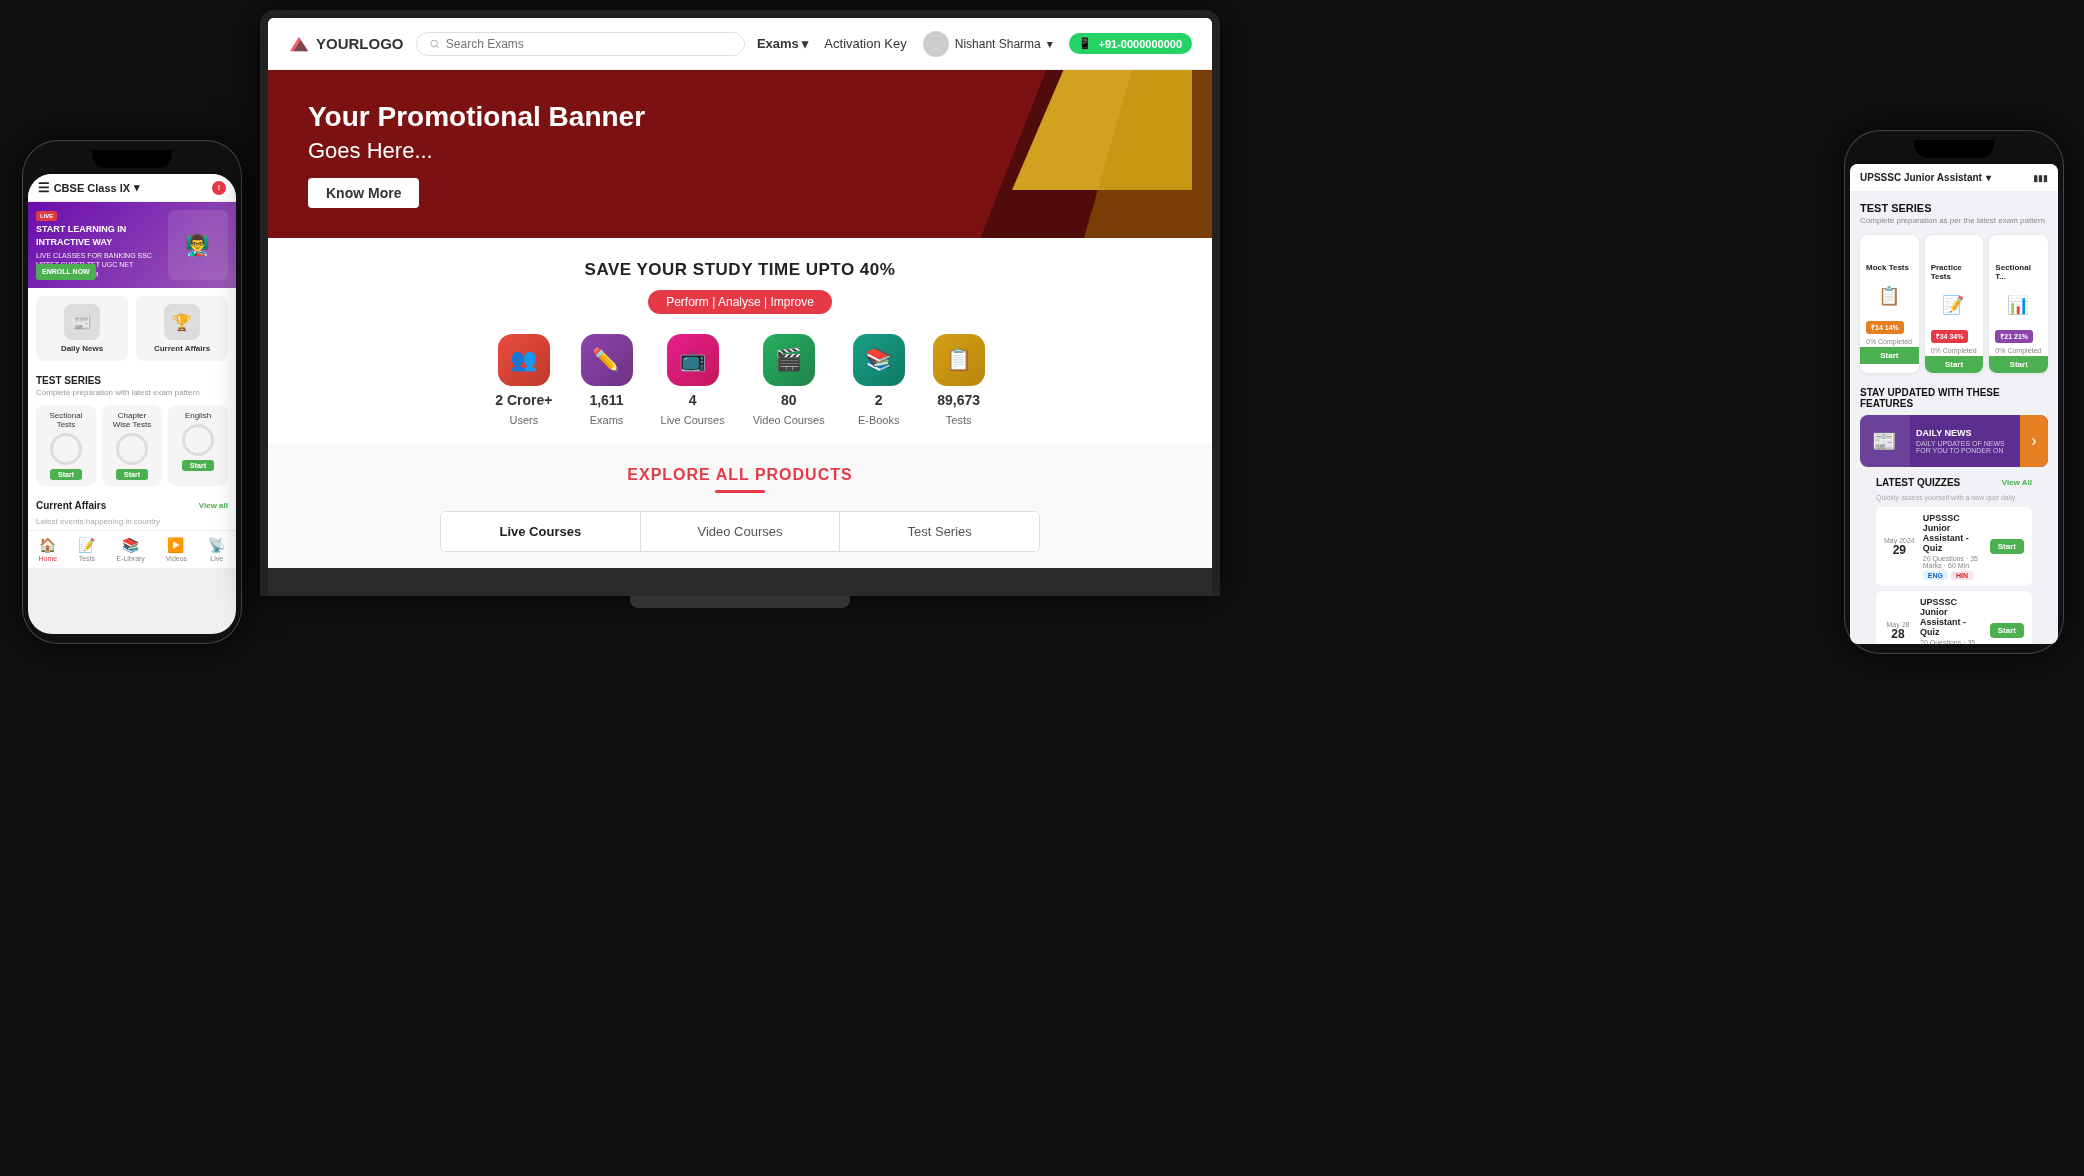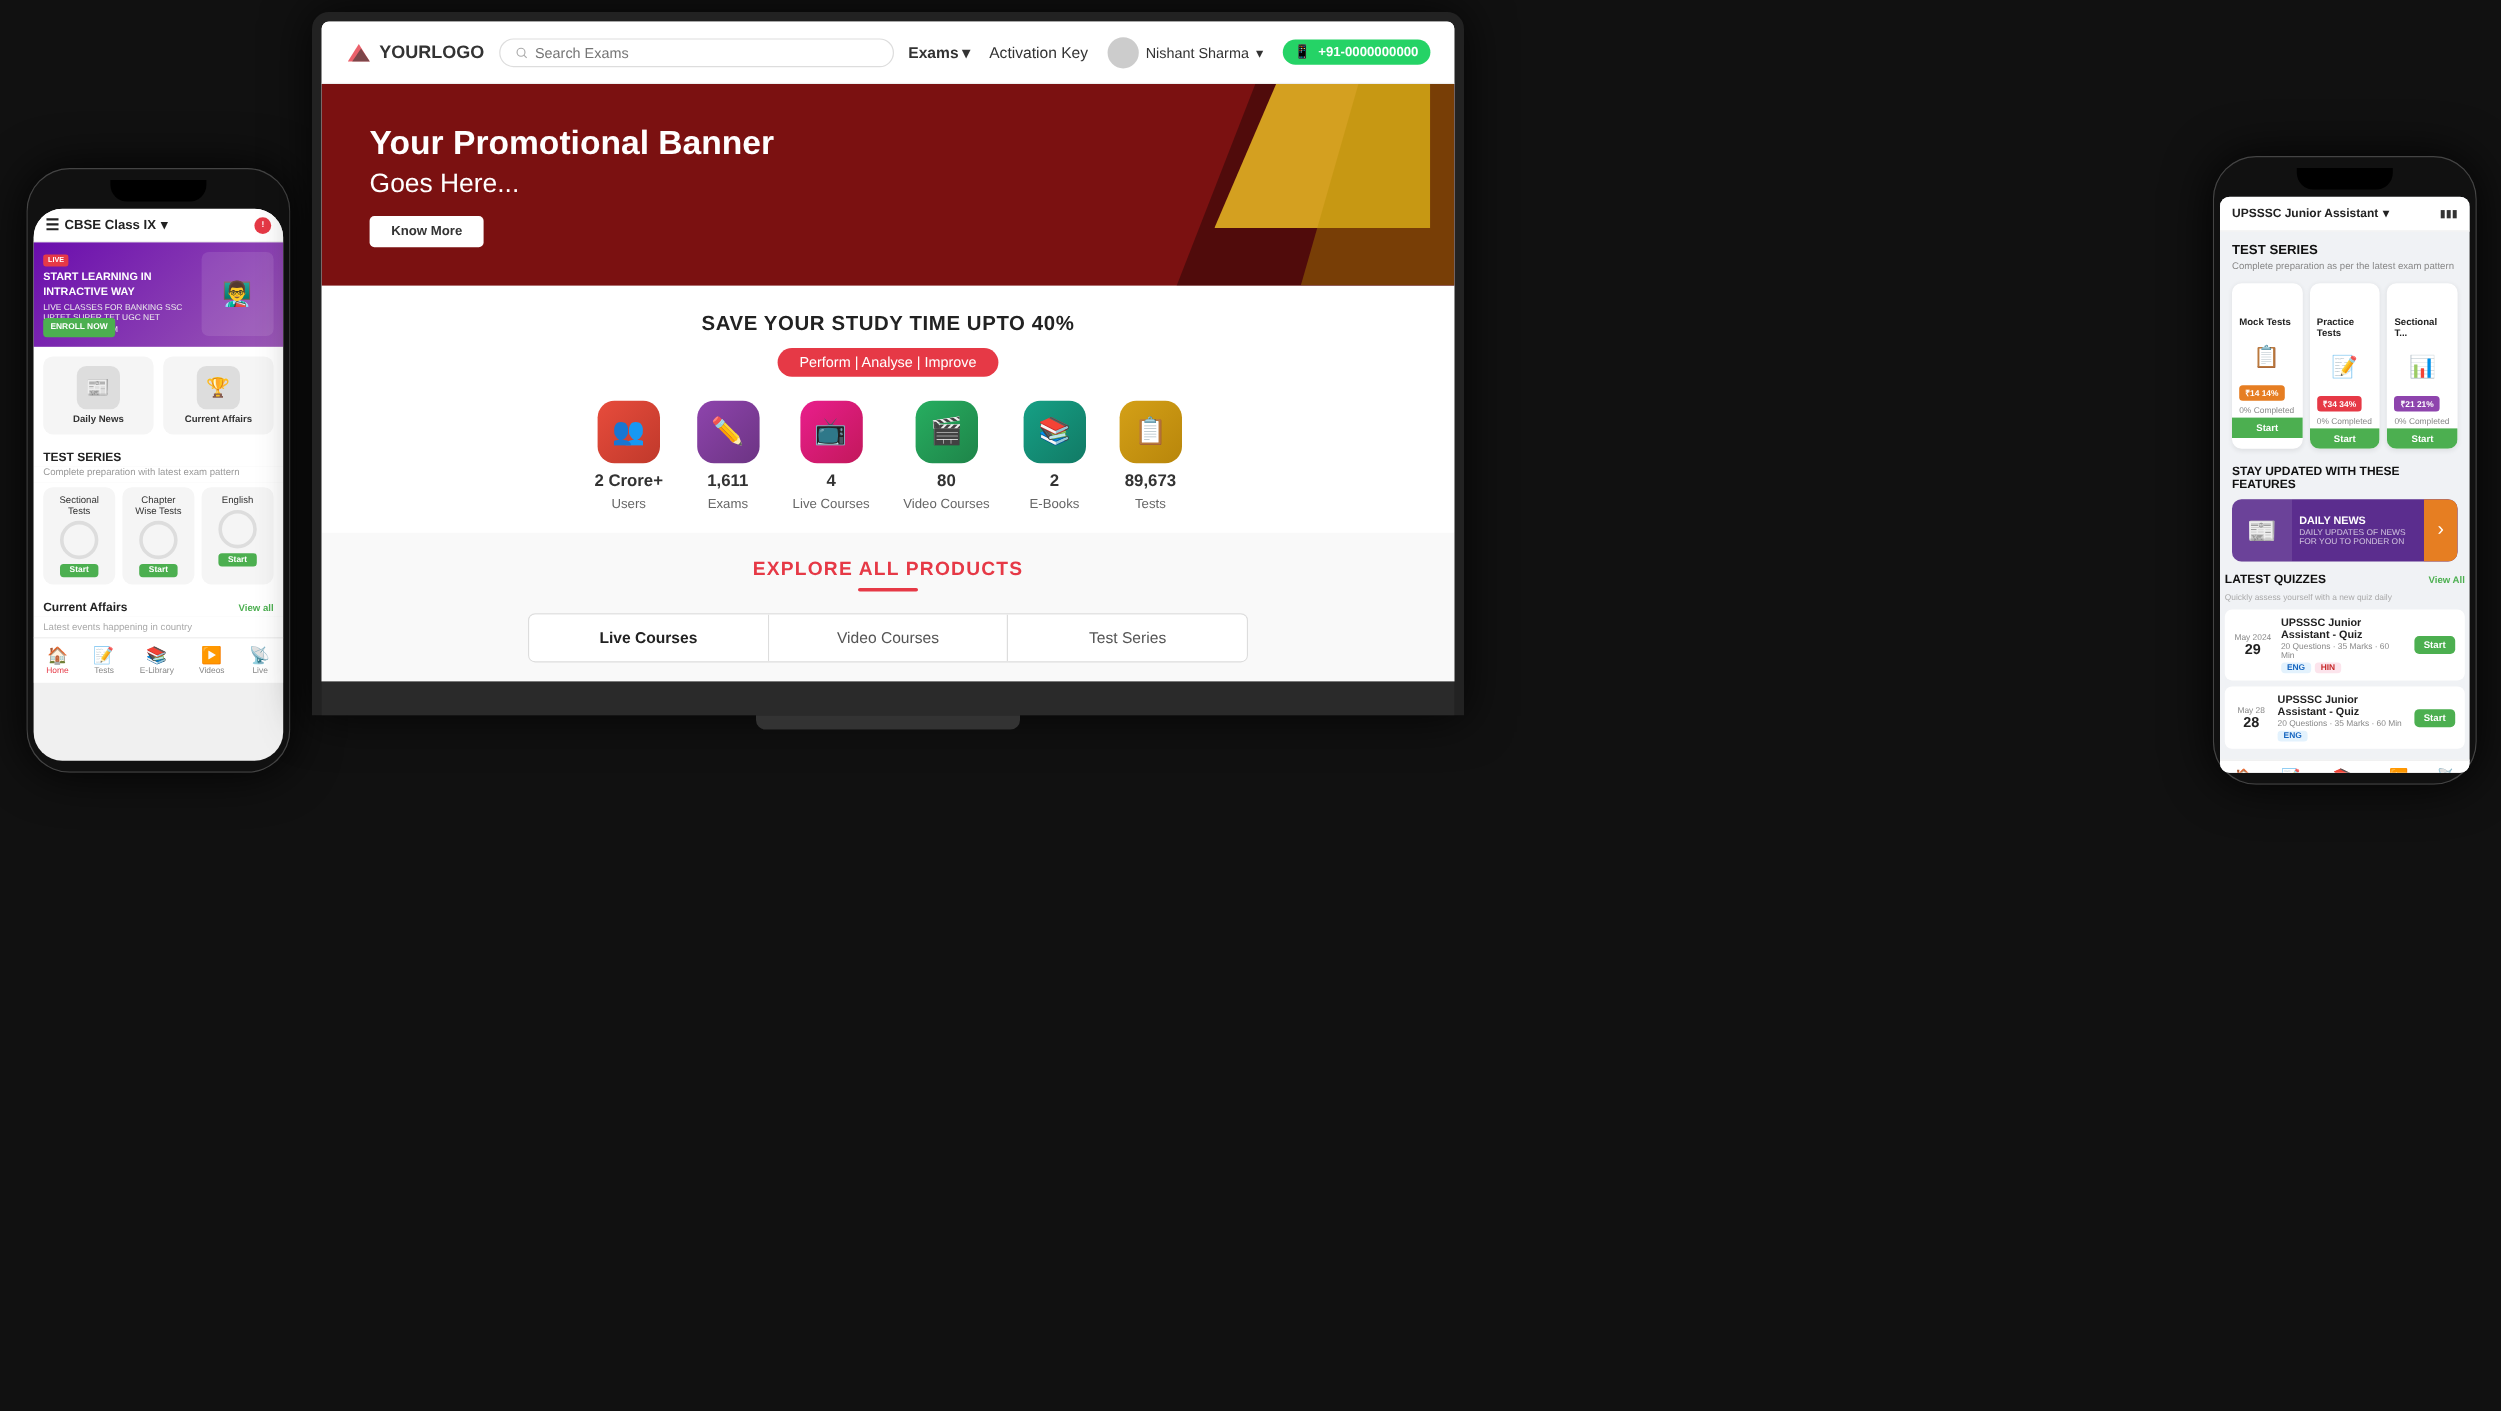"Know More" .banner-btn { font-size: 11px -> 14px }
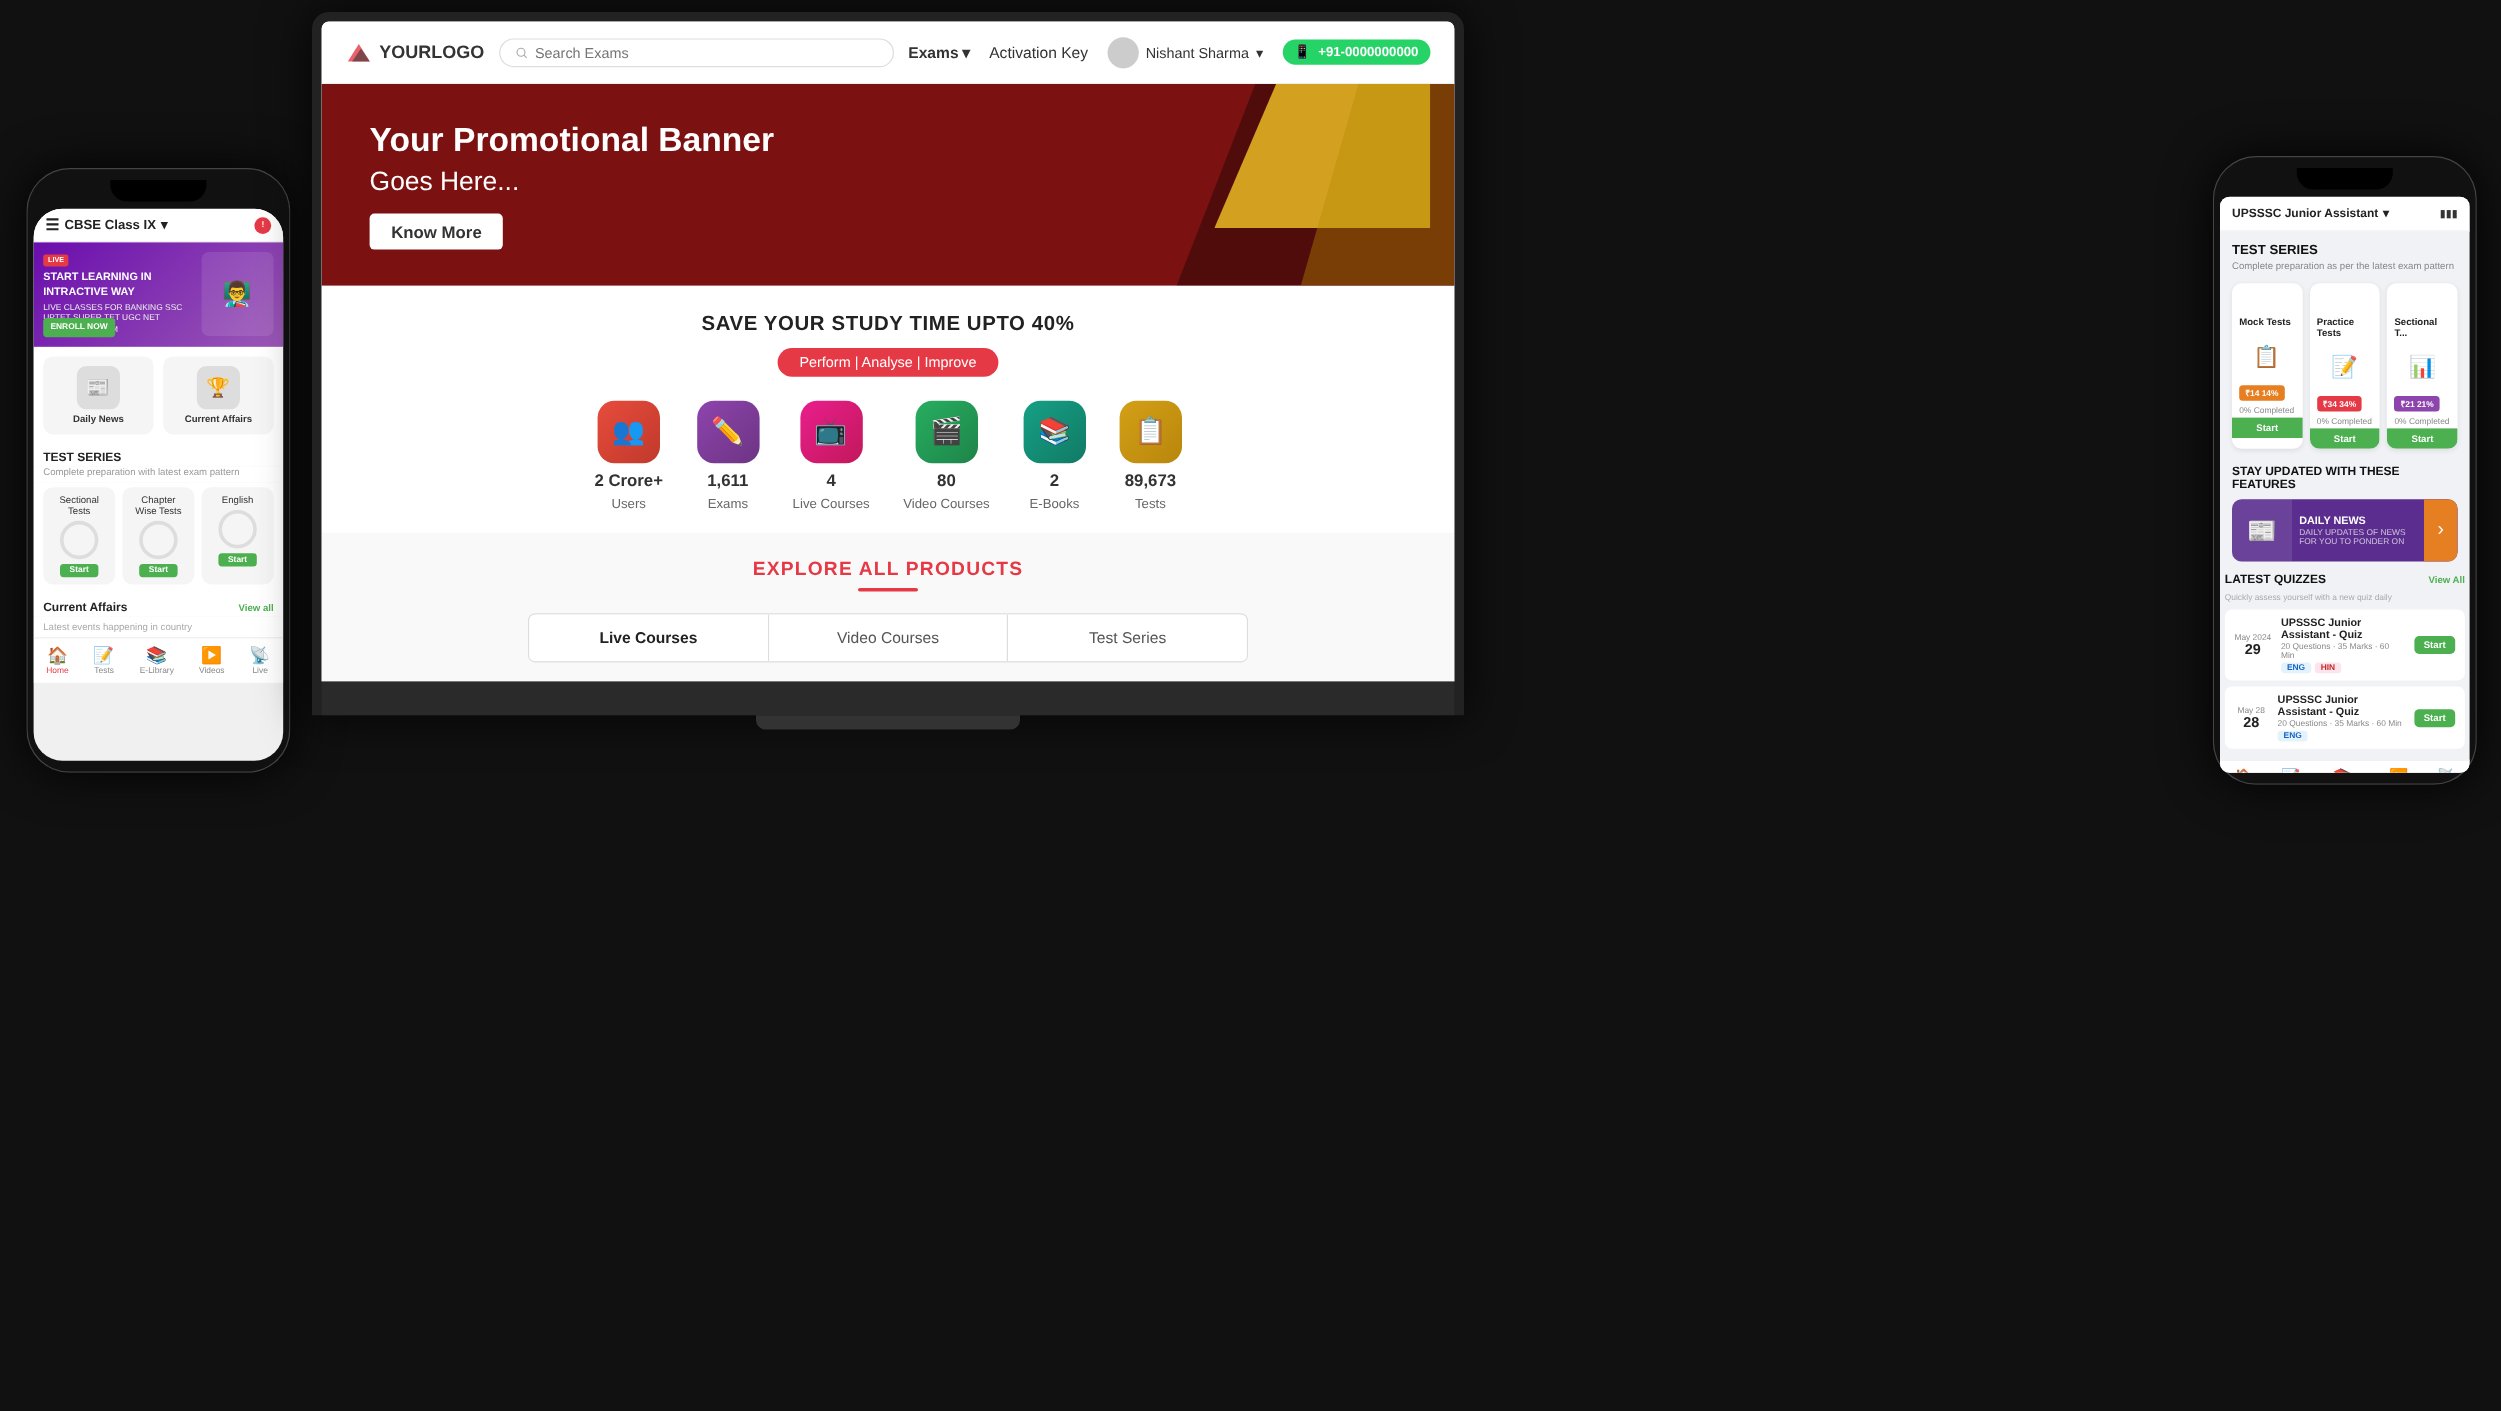"LATEST QUIZZES" .rph-quiz-section { padding: 6px 4px 4px -> 6px 26px 4px }
